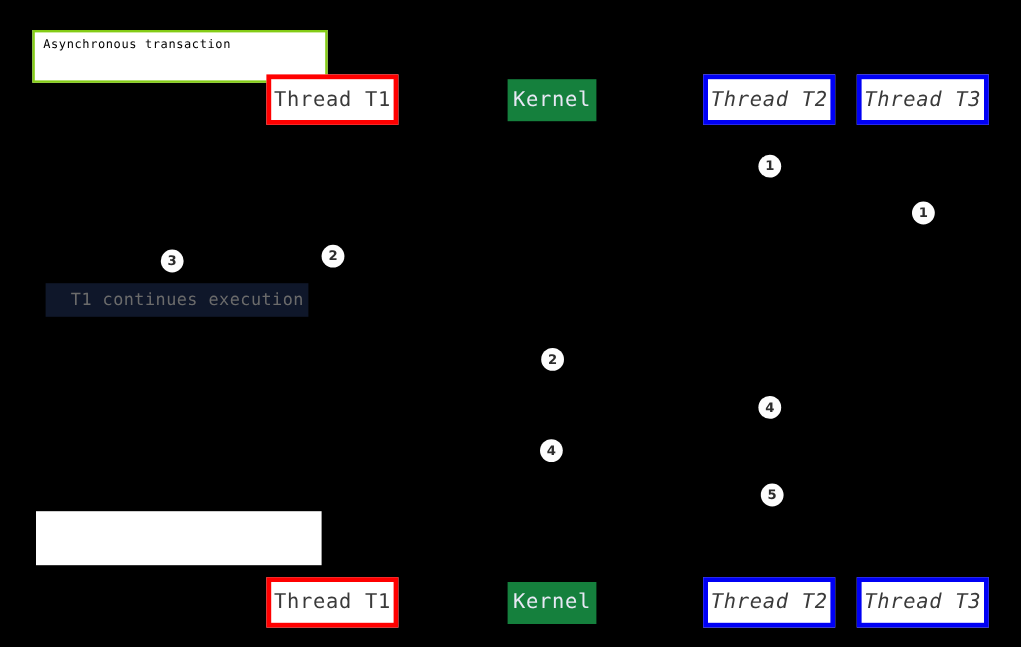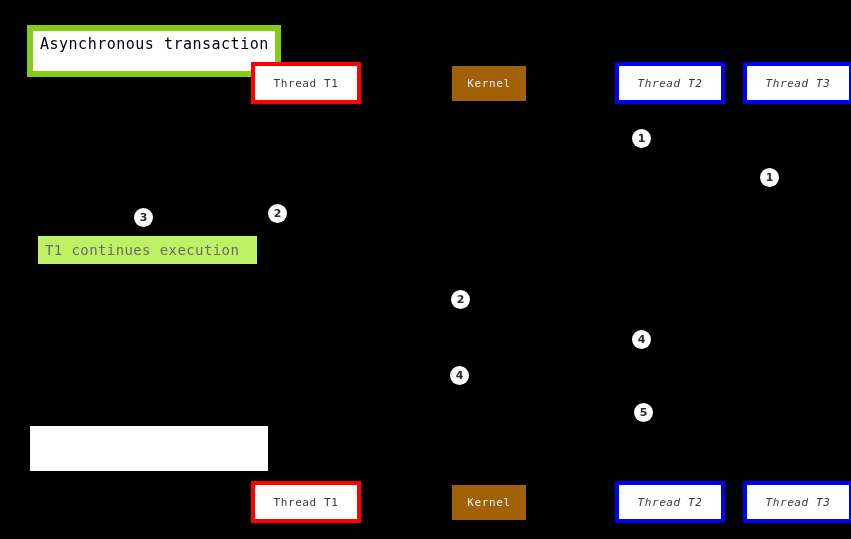"Asynchronous transaction" .title-box { border: 6px solid #84cc16 -> 2px solid #84cc16; font-size: 15px -> 10px }
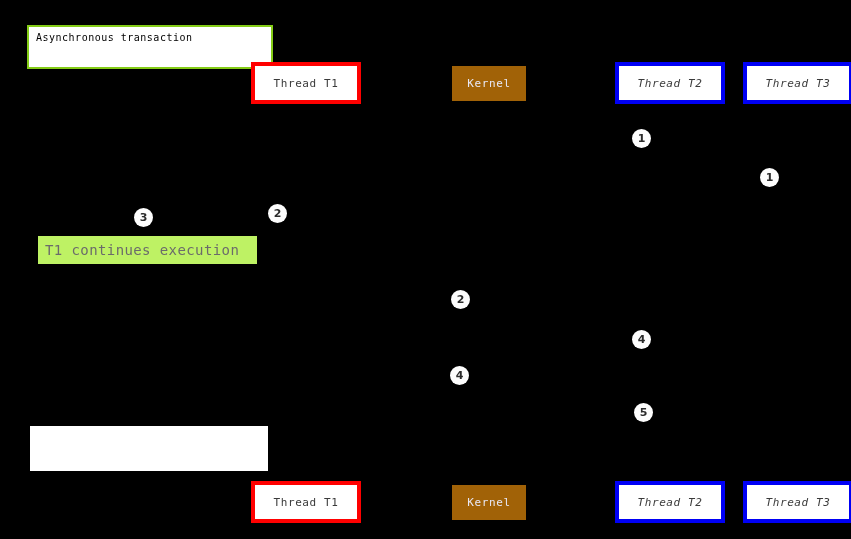"Thread T1" .lifeline-box { font-size: 11px -> 17px; margin-left: 29px -> none }
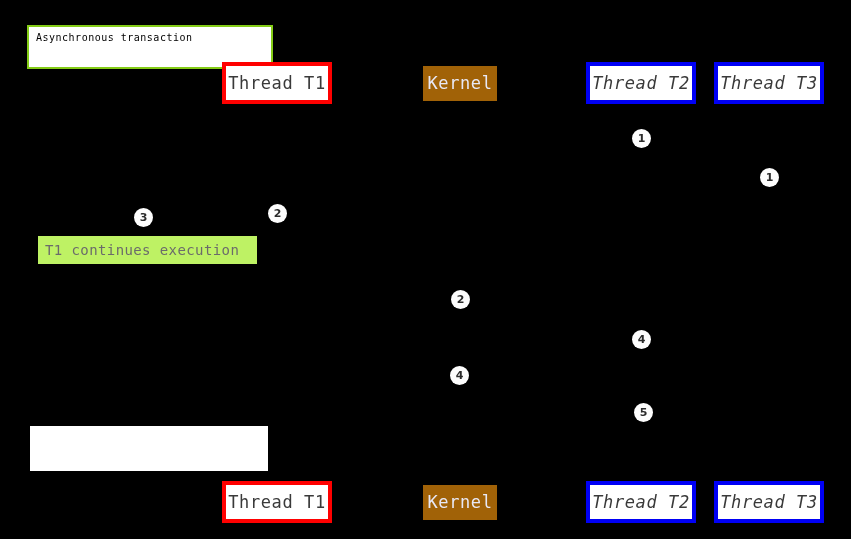"Kernel" .lifeline-box.filled { background: #a16207 -> #15803d }
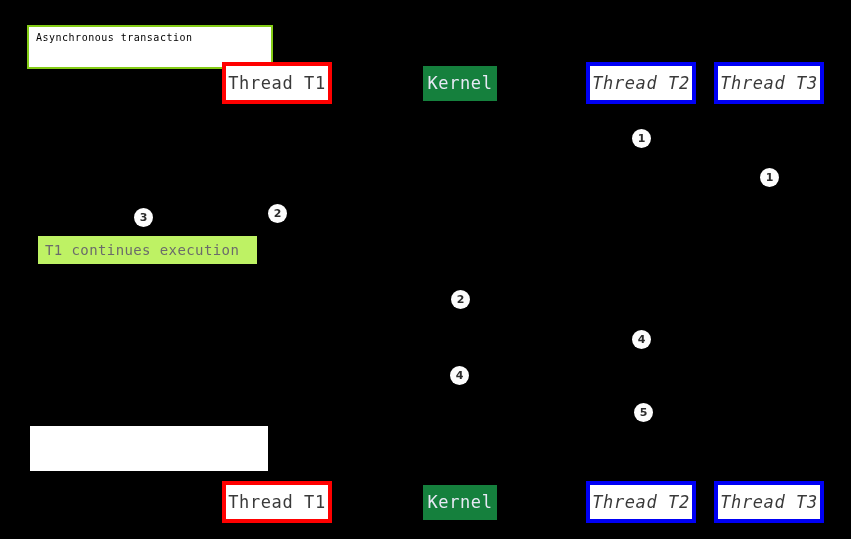"T1 continues execution" .note-box { background: #bef264 -> #0f172a; padding-left: 7px -> 21px }
